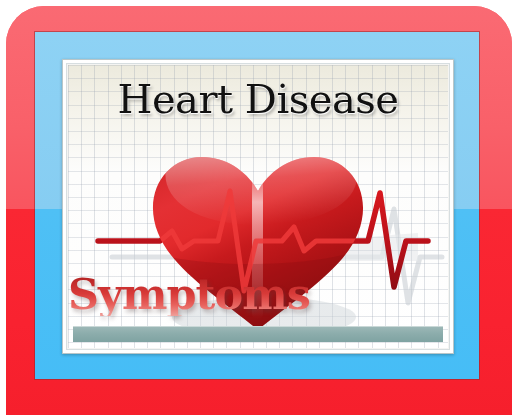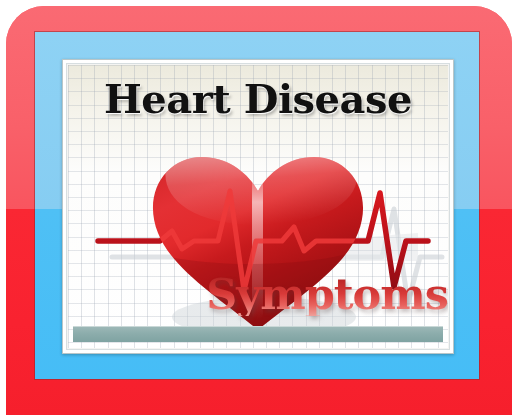"Heart Disease" .title { font-weight: 700 -> 400 }
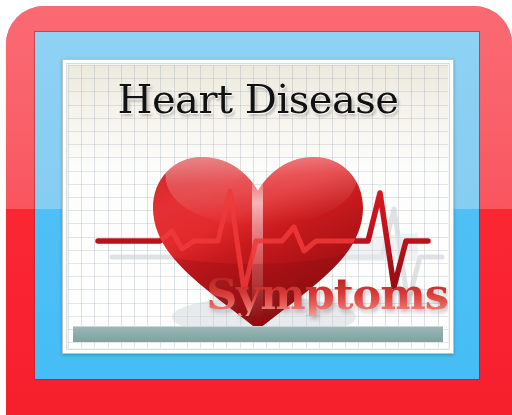"Symptoms" .subtitle { text-align: right -> left }
